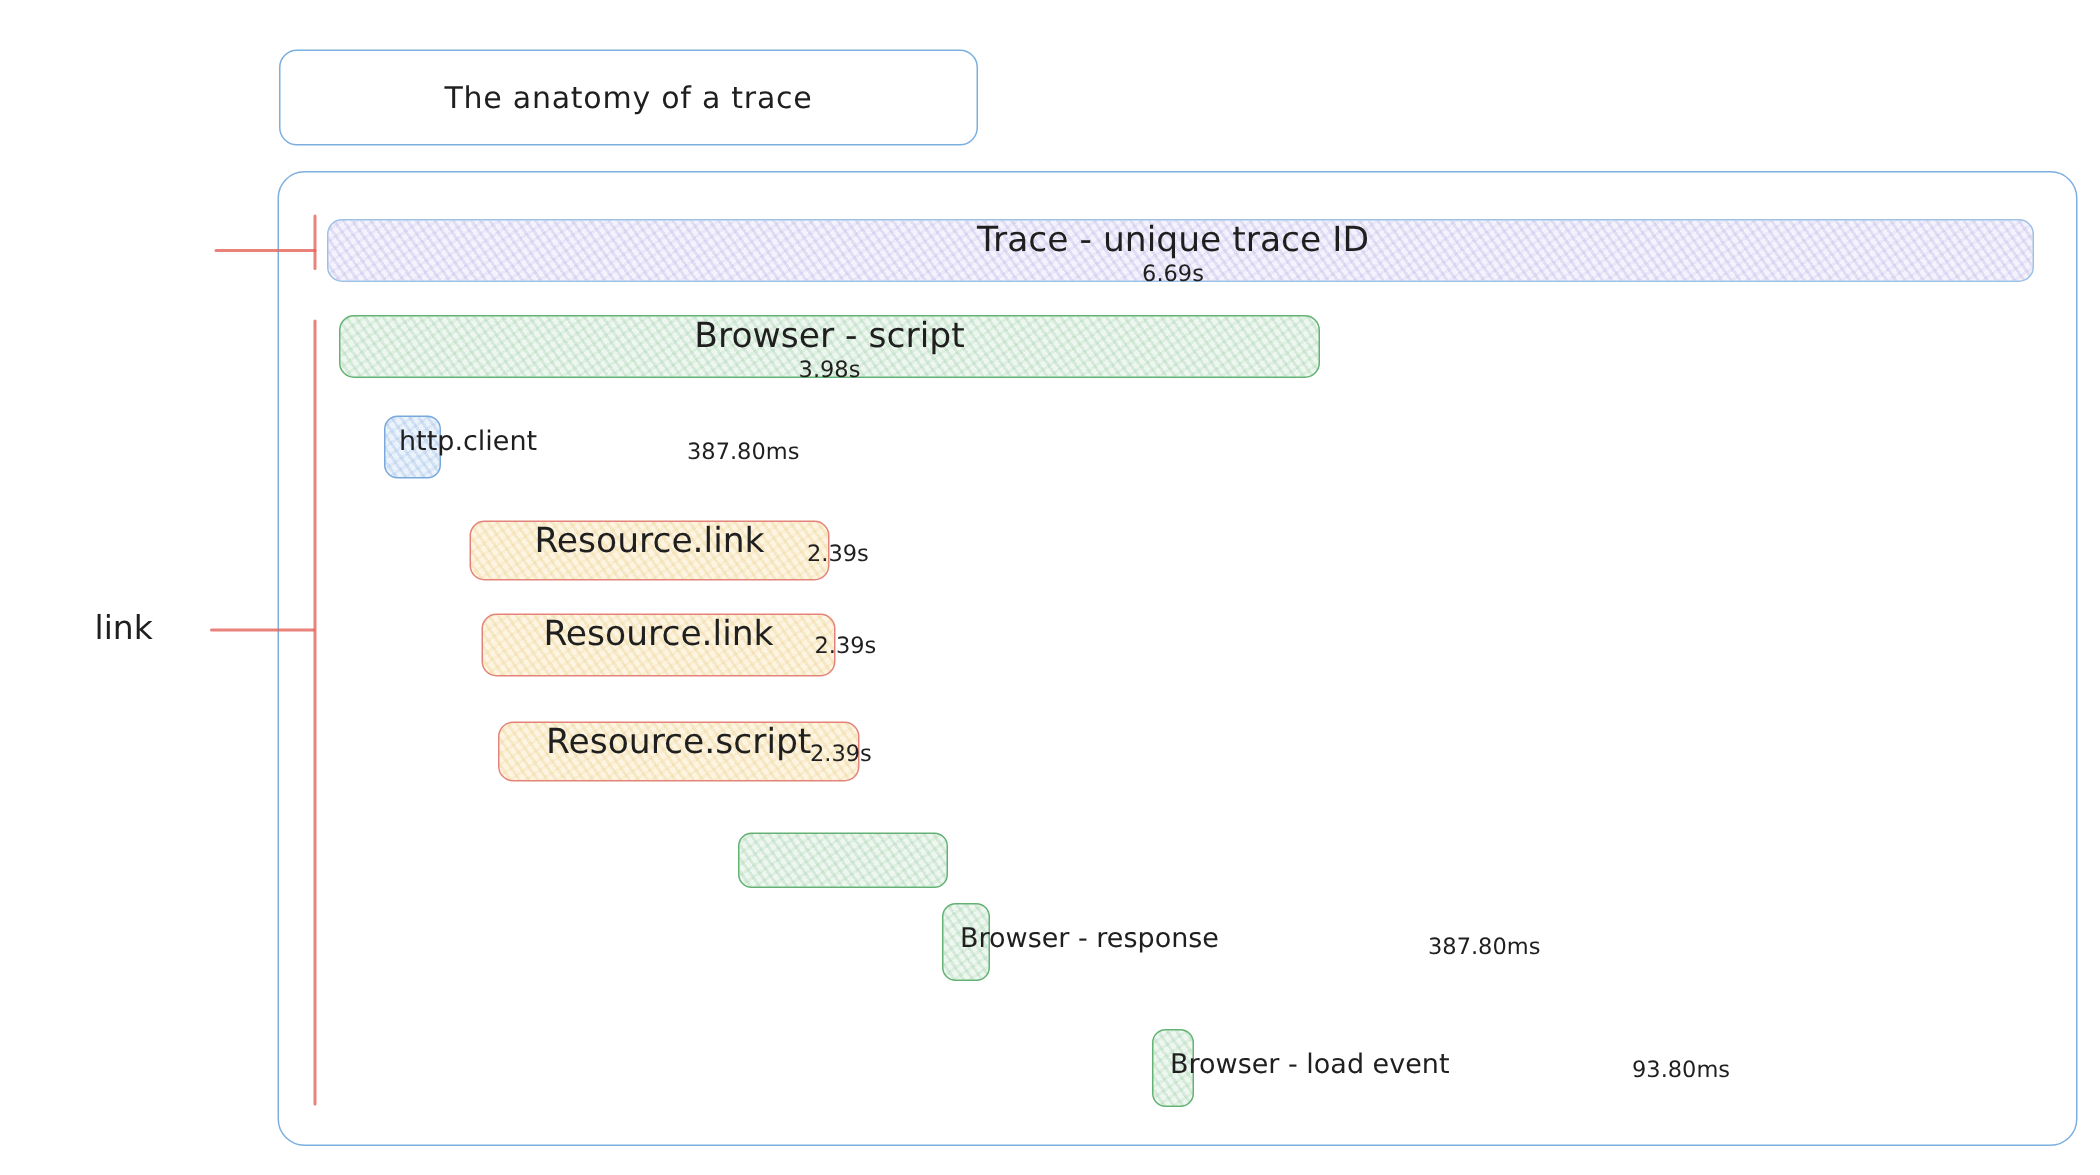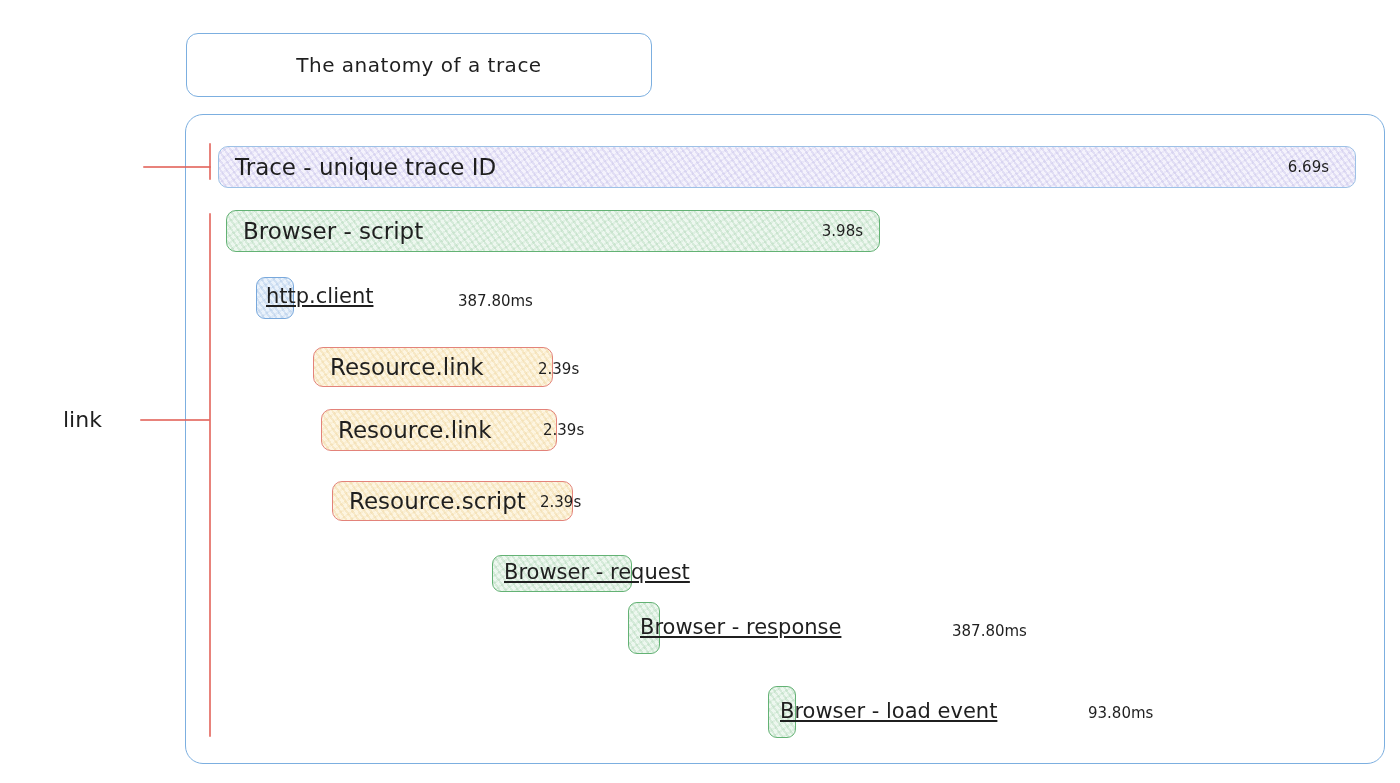"Trace - unique trace ID" .bar { flex-direction: none -> column }
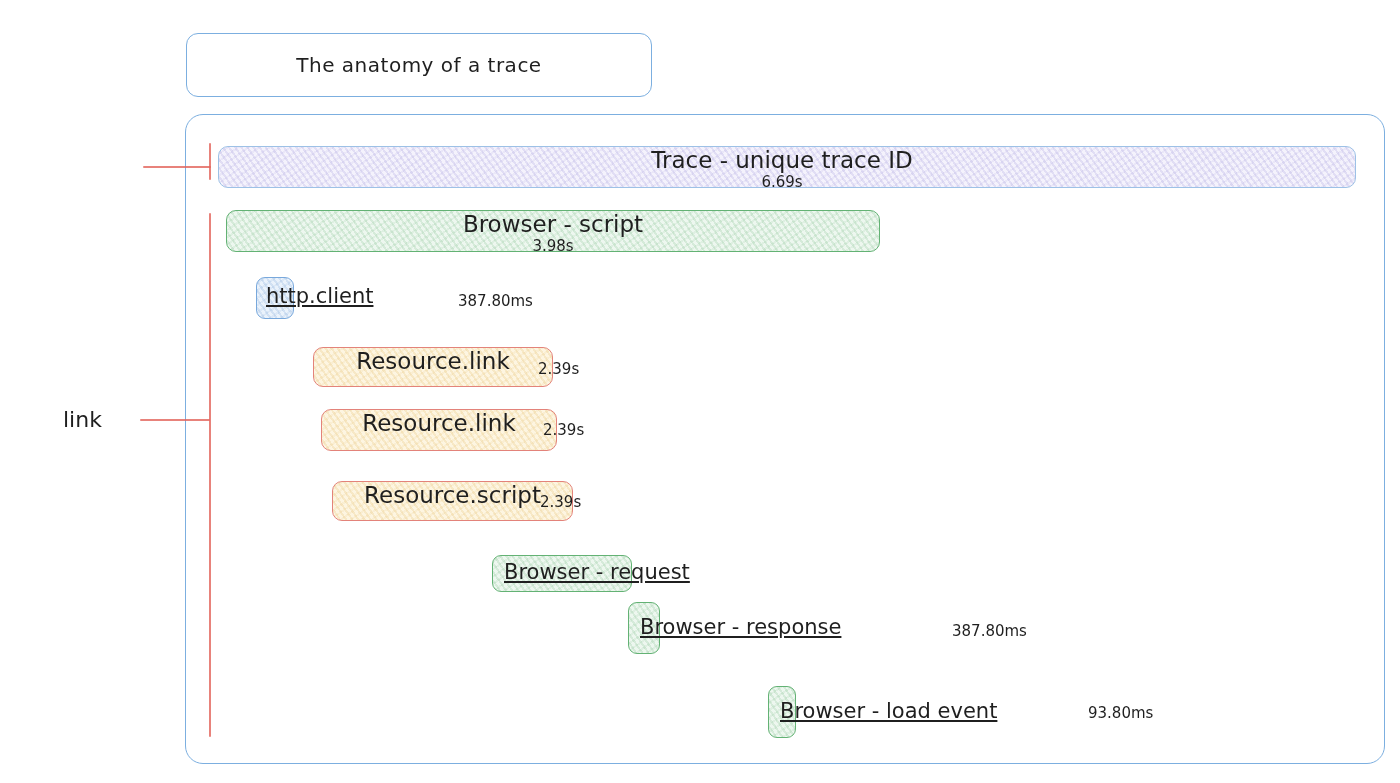"http.client" .overlay-lbl { font-size: 21px -> 18px; text-decoration: underline -> none }
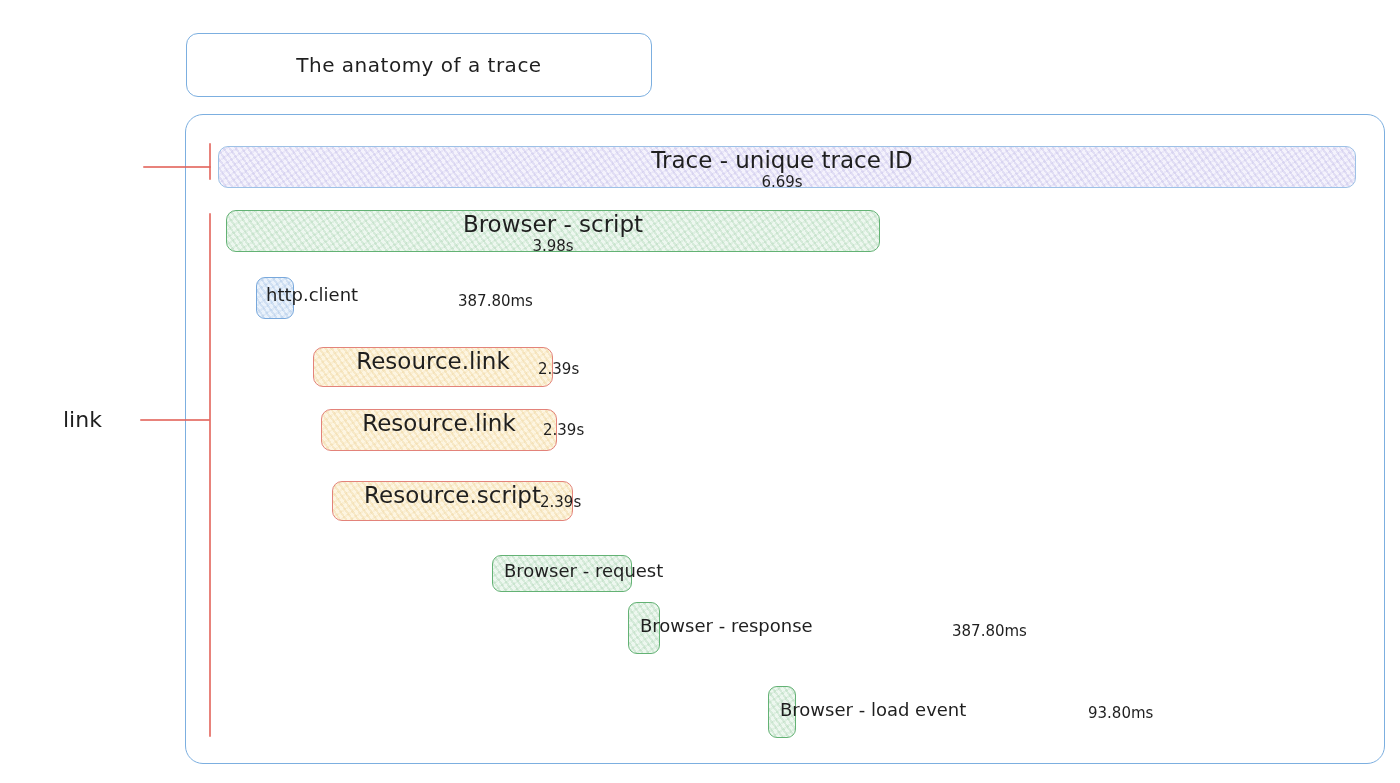"Browser - request" span.overlay-lbl { html: <span>Browser - request</span> -> none }
